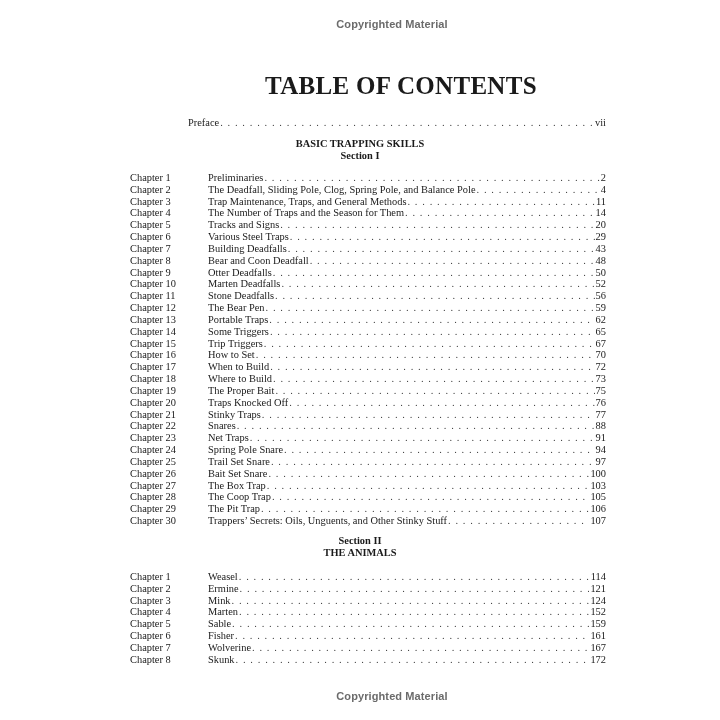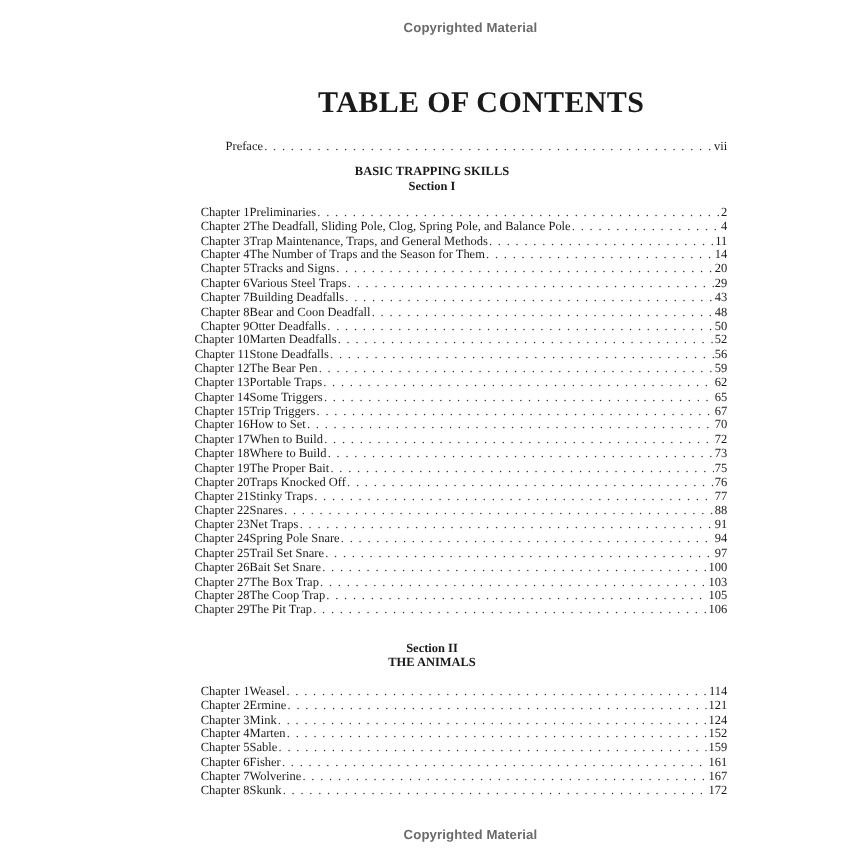"Chapter 1" .chapter-label { text-align: right -> none }
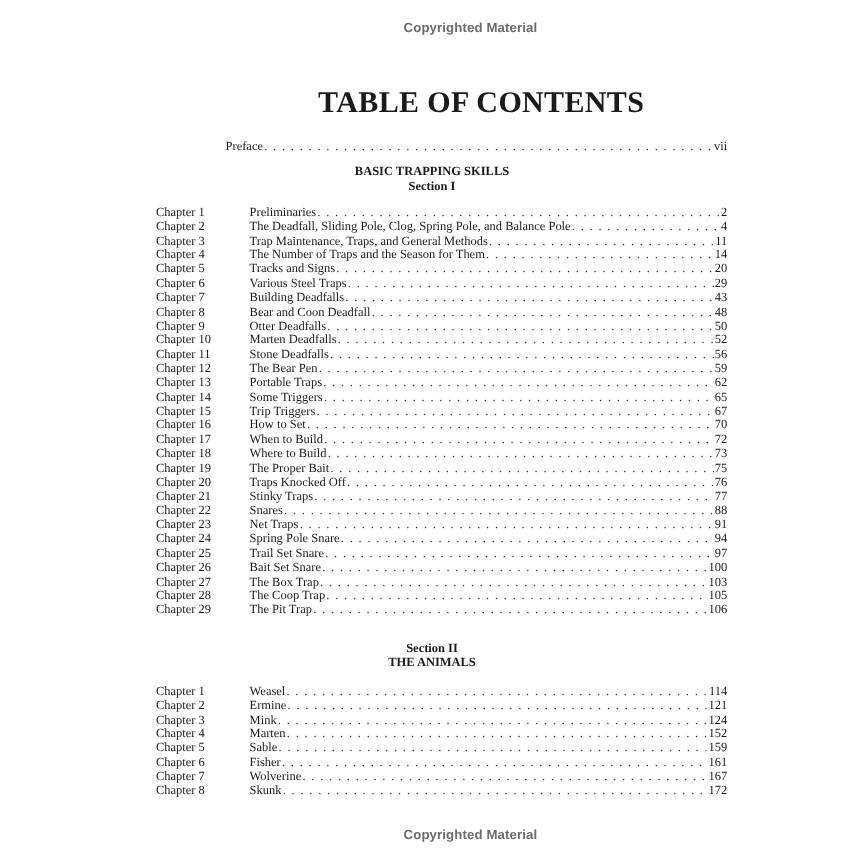"Chapter 30" div.chapter-row { html: none -> <div> <span>Chapter 30</span> <span>Trappers’ Secrets: Oils, Unguents, and Other Stinky Stuff</span> <span></span> <span>107</span> </div> }
